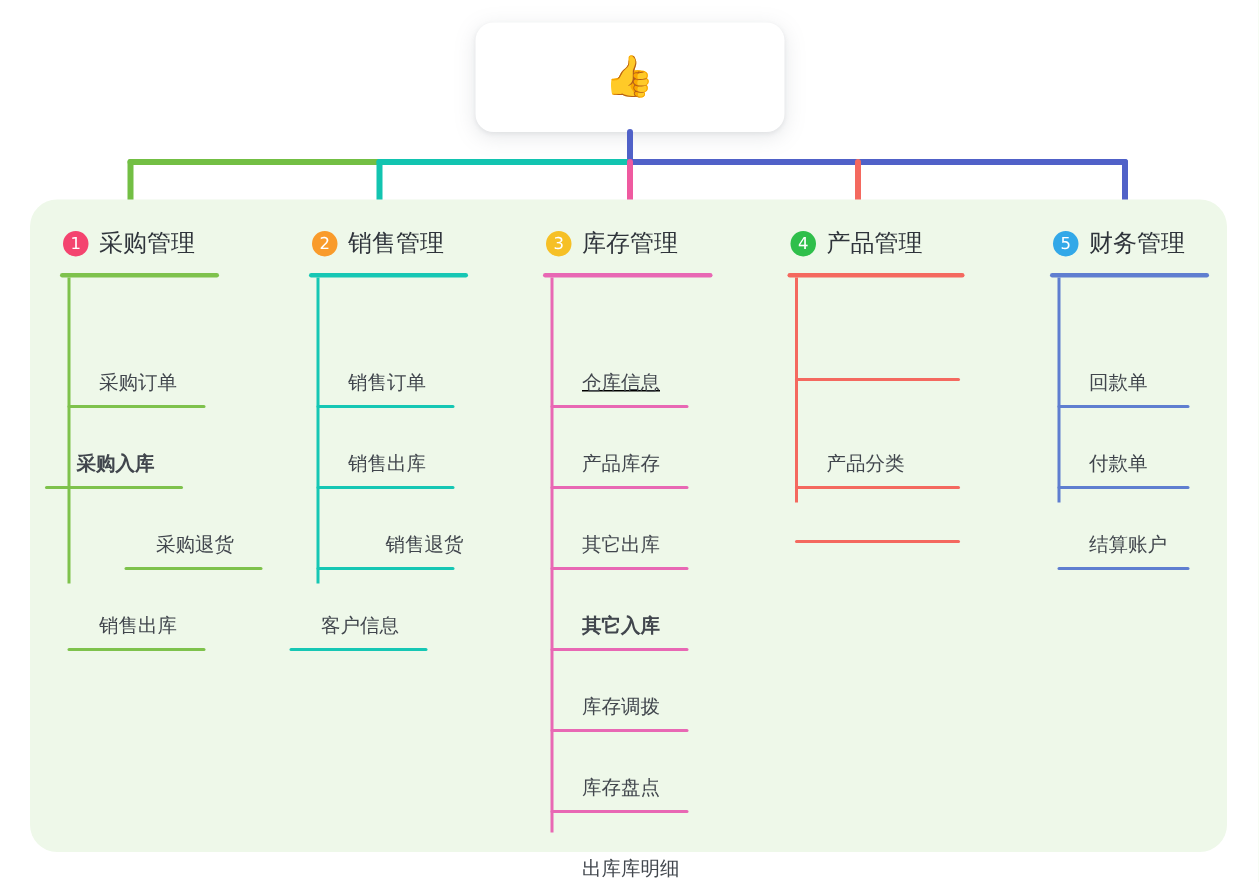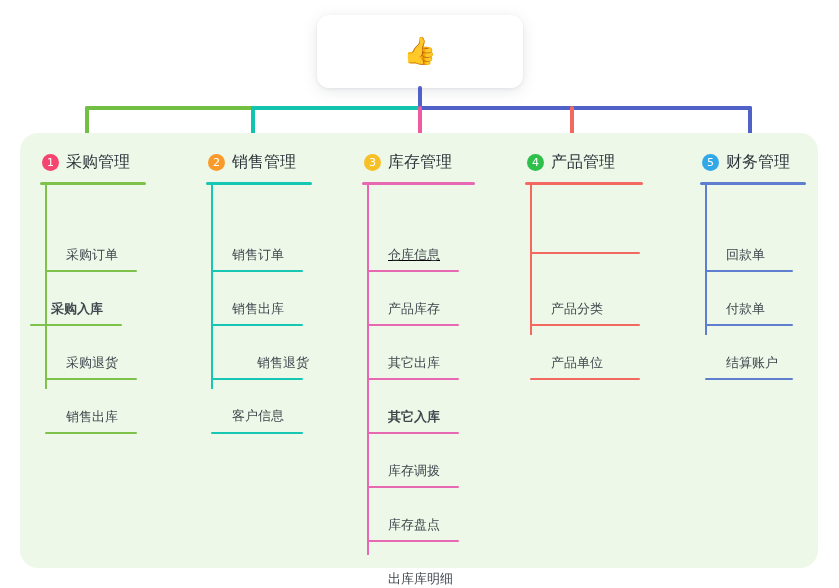"采购退货" div.leaf { padding-left: none -> 38px }
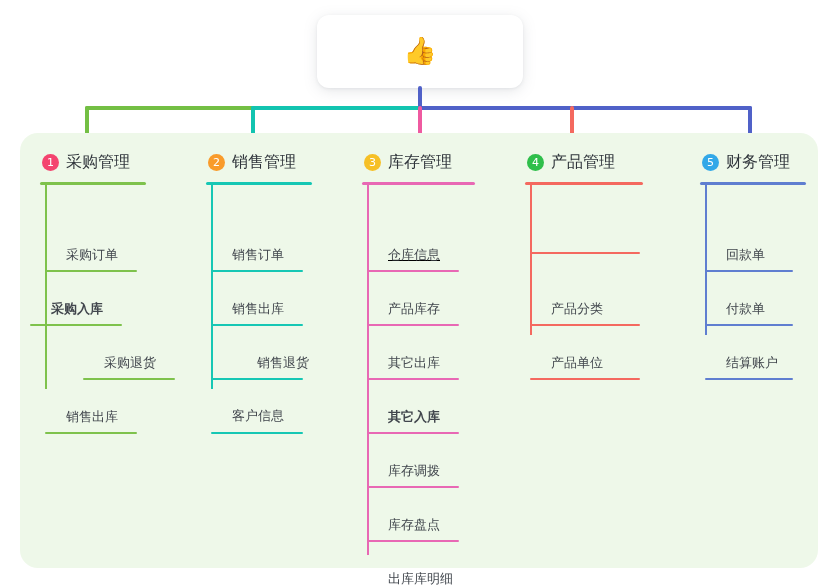"产品单位" div.leaf-label { html: <div>产品单位</div> -> none }
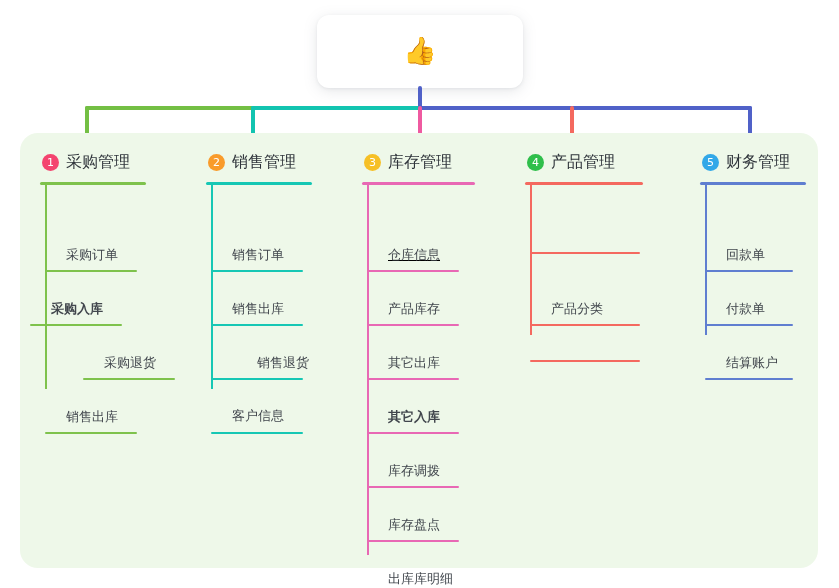"客户信息" div.leaf { font-family: Liberation Mono, monospace -> none; left: 211px -> 193px }
